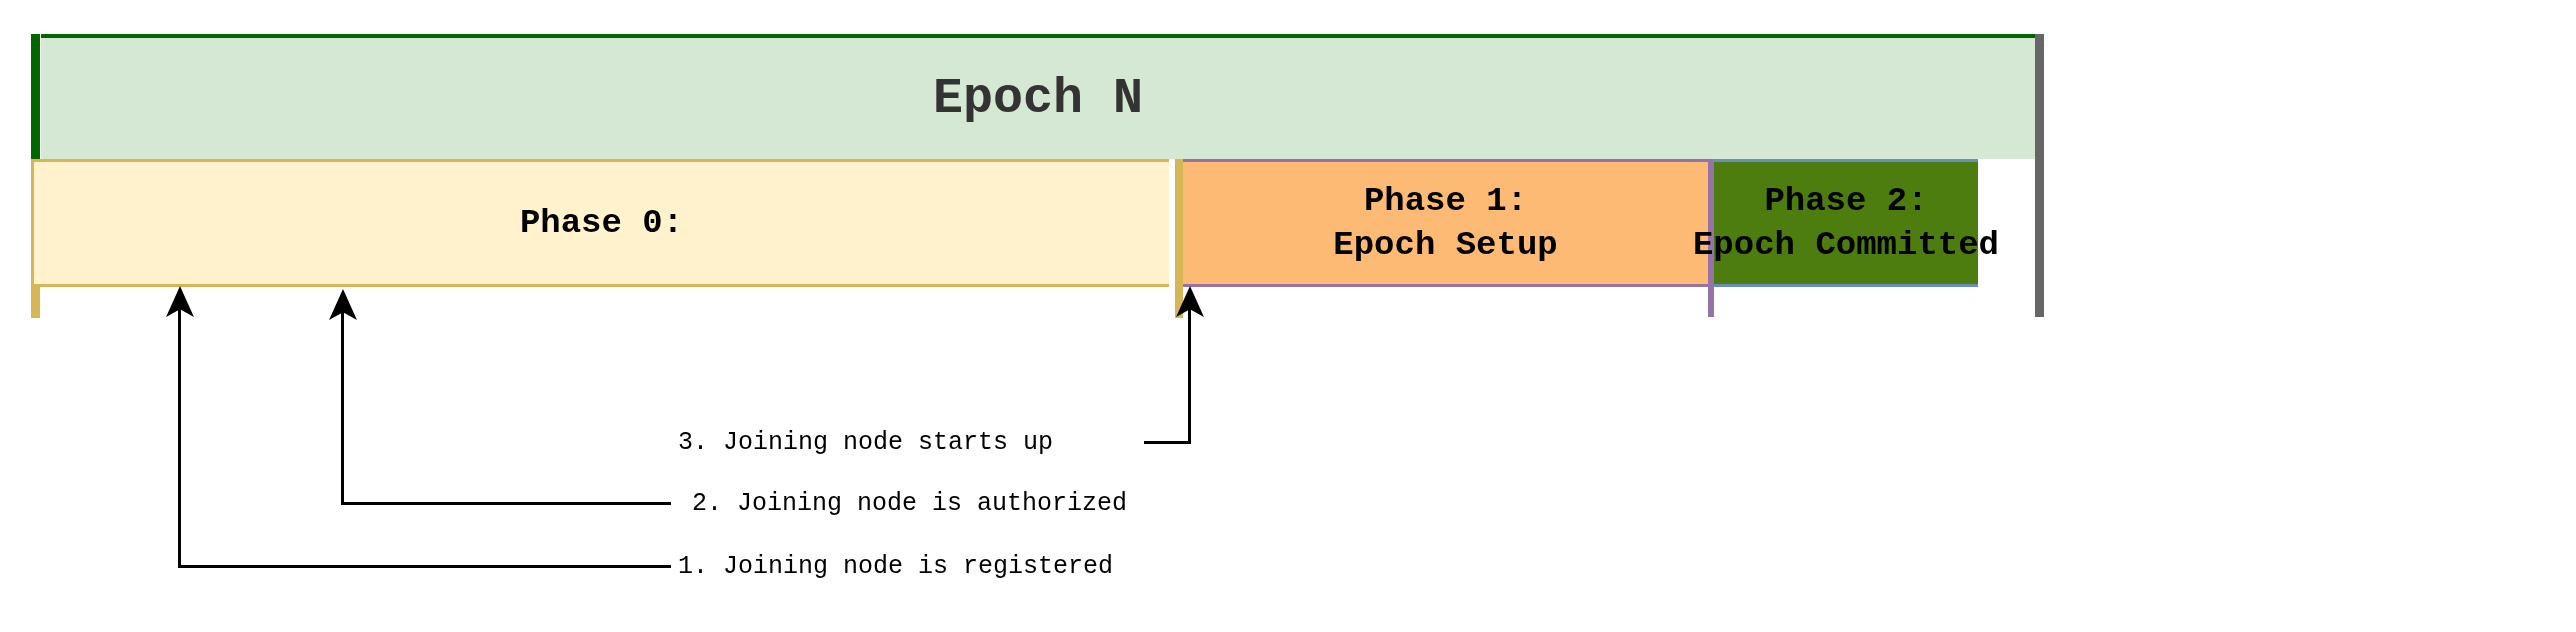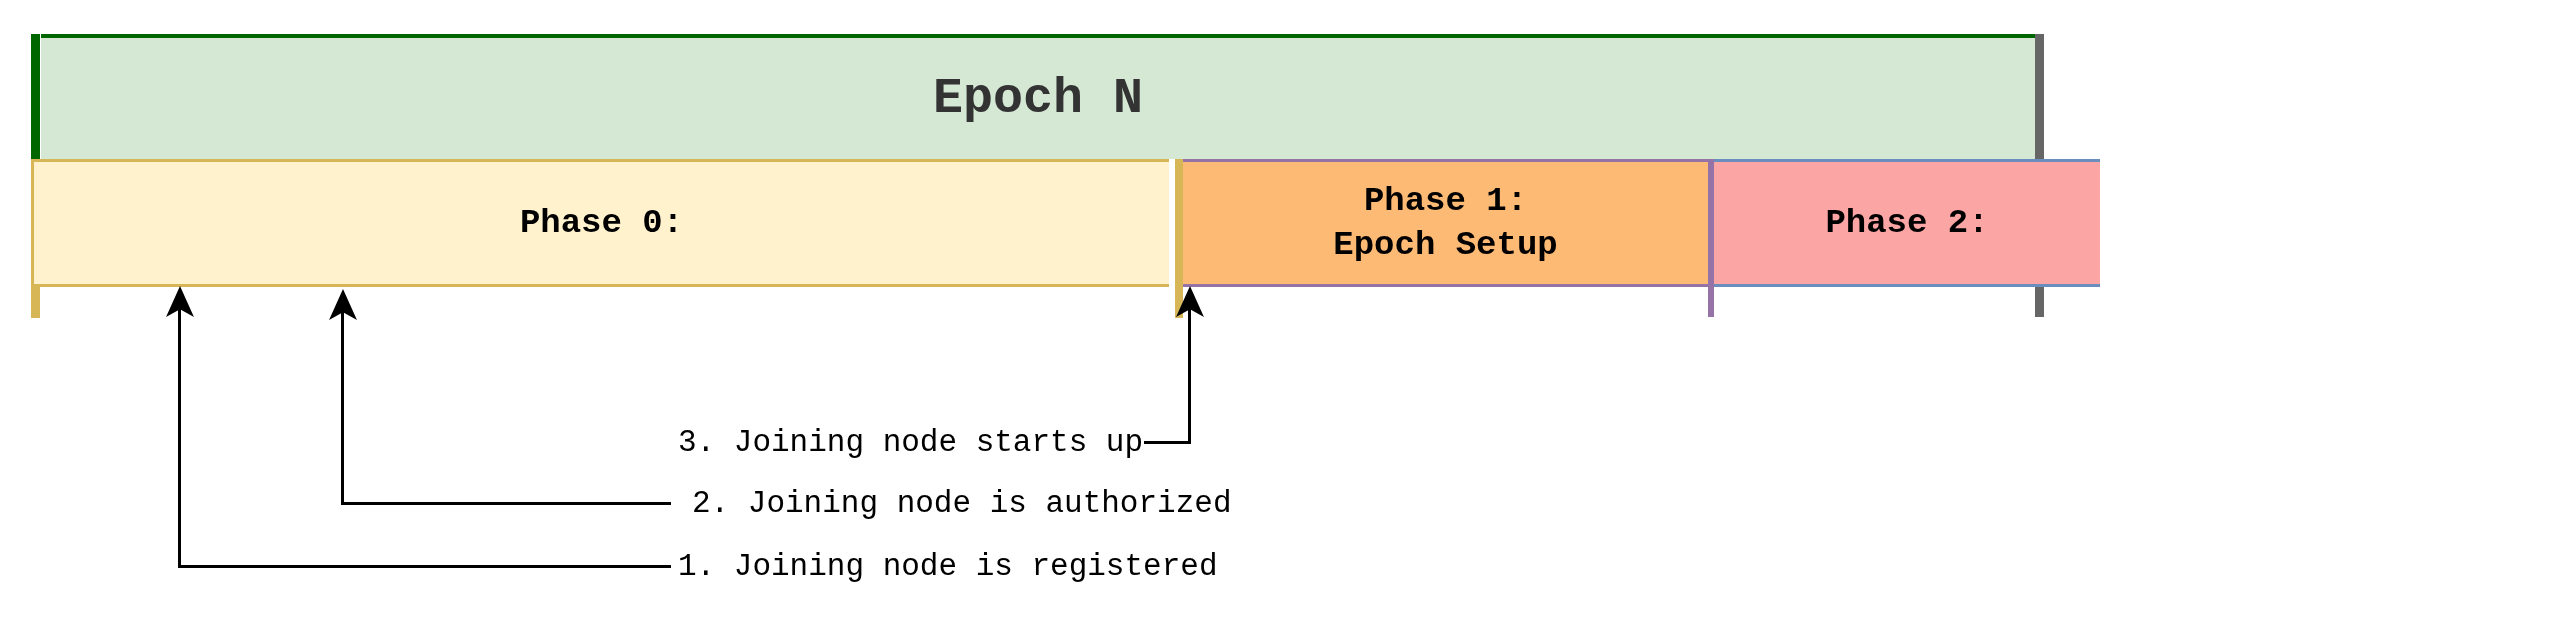"Phase 2:" .phase-2-box { background: #fca5a5 -> #4d7c0f; width: 386px -> 264px }
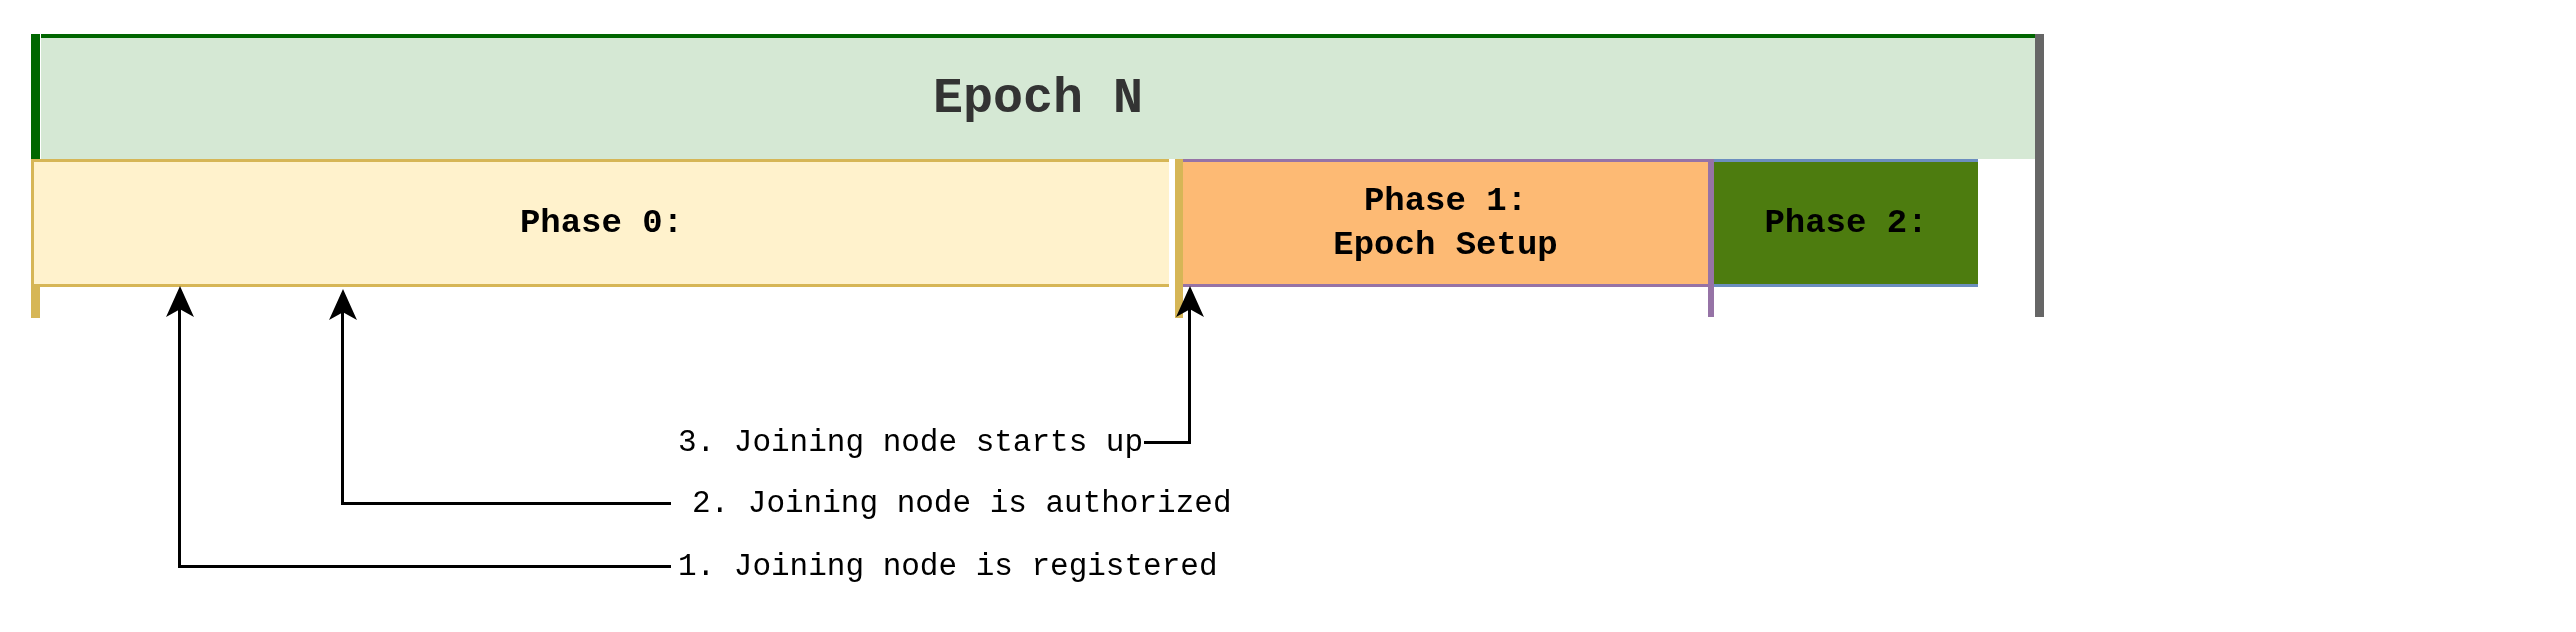"Epoch Committed" div { html: none -> <div>Epoch Committed</div> }
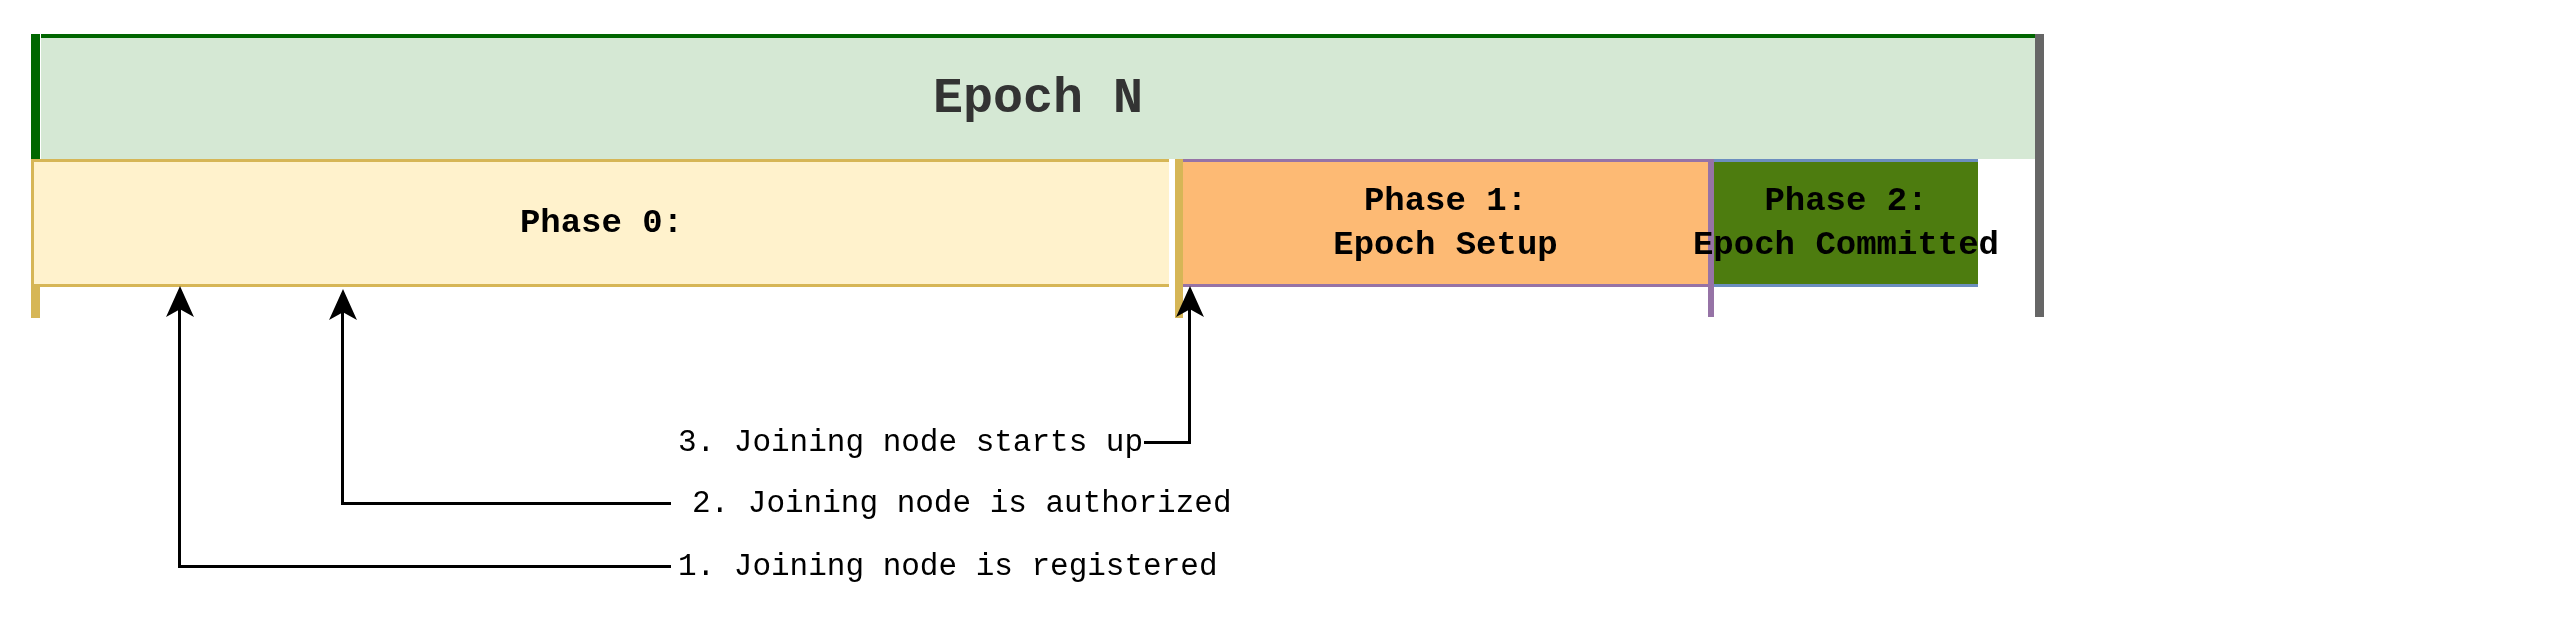"3. Joining node starts up" .annotation { font-size: 31px -> 25px }
